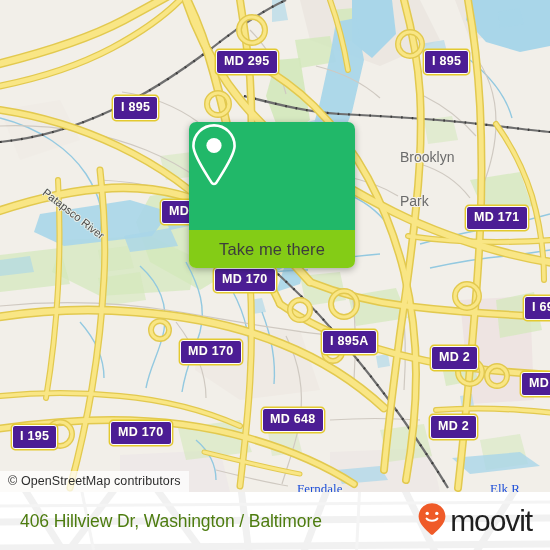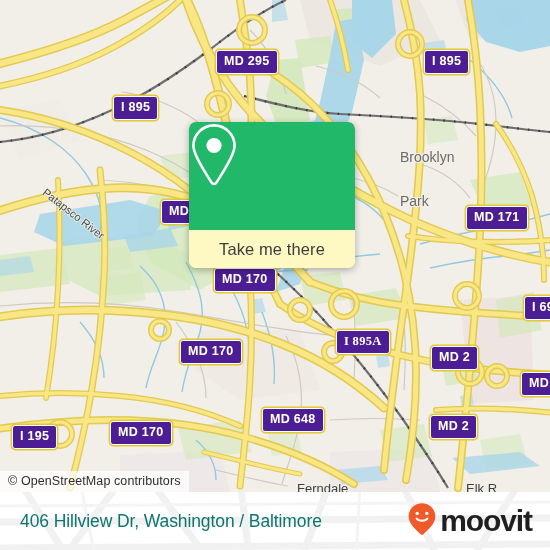"Take me there" #callout-bottom { background: #fef9c3 -> #84cc16 }
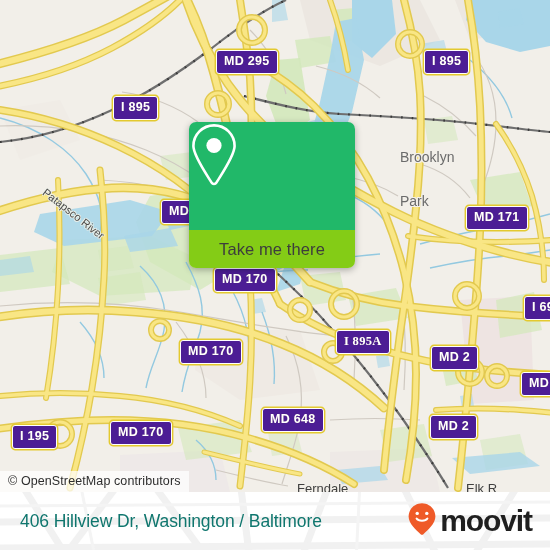"I 895A" div.shield { font-family: Liberation Serif, serif -> none; left: 336px -> 322px }
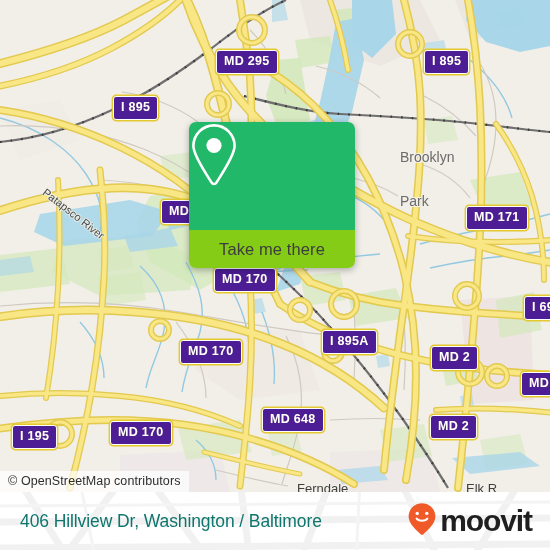"Ferndale" .place.dim { color: #404040 -> #1d4ed8; font-family: none -> Liberation Serif, serif }
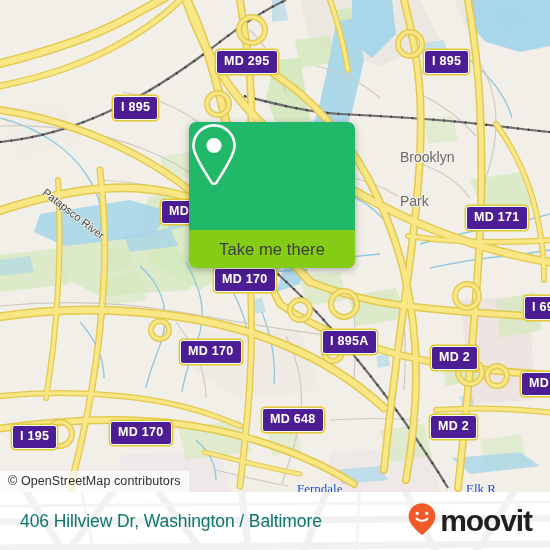"Elk R" div.place { left: 466px -> 490px }
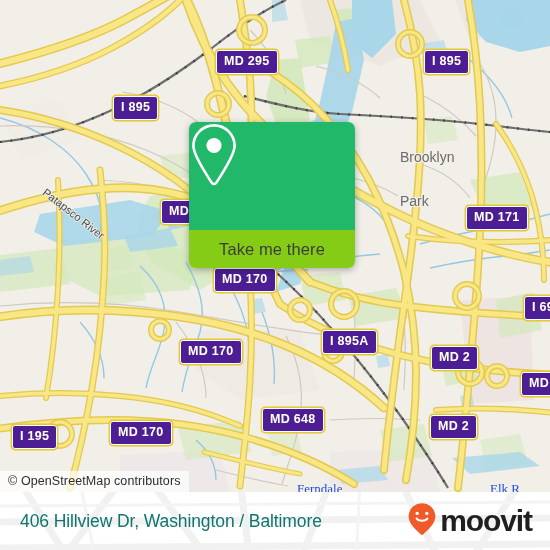"406 Hillview Dr, Washington /" #address { color: #0f766e -> #4d7c0f }
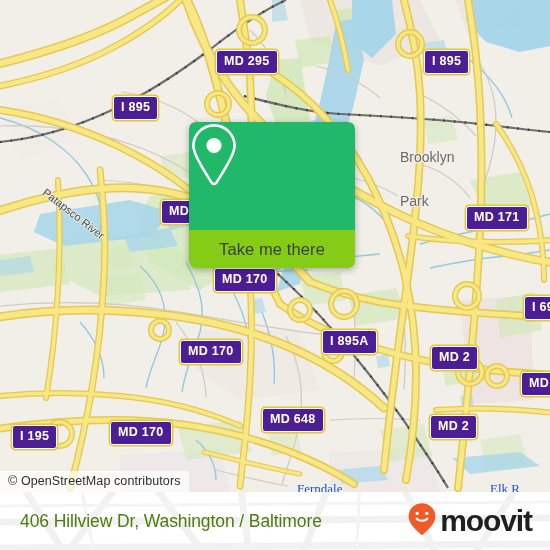"moovit" #brand-word { font-weight: bold -> normal }
